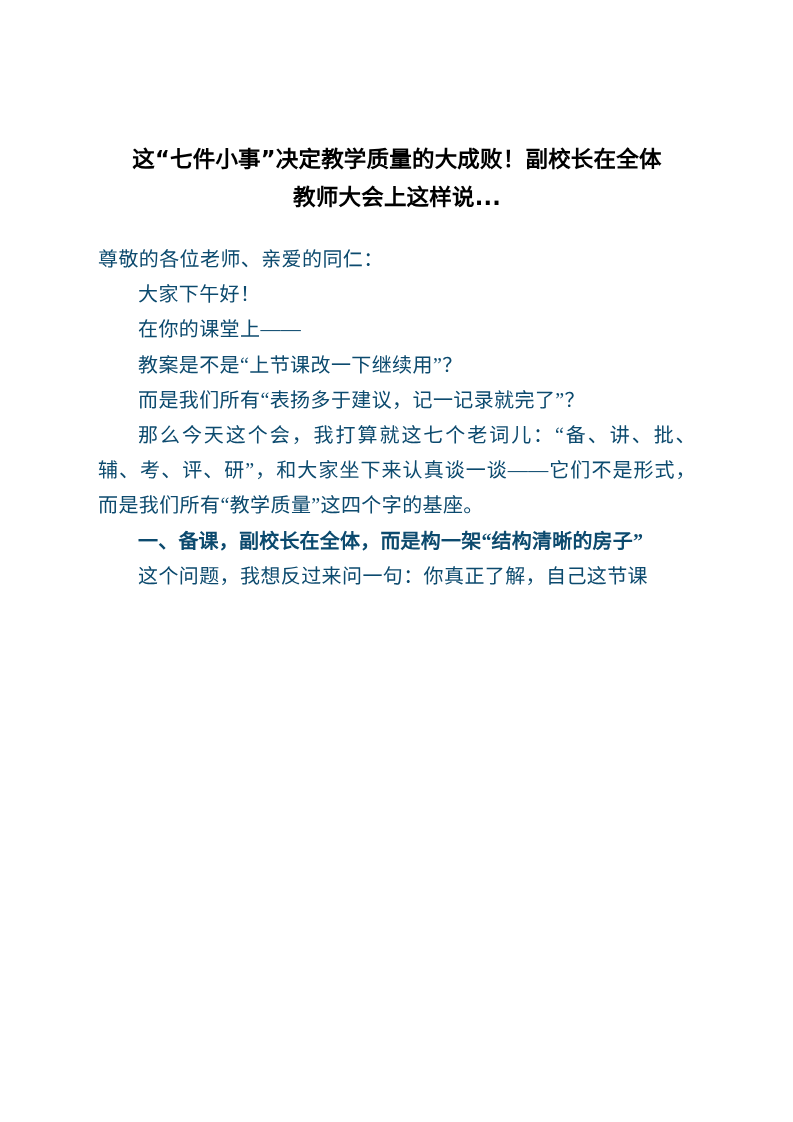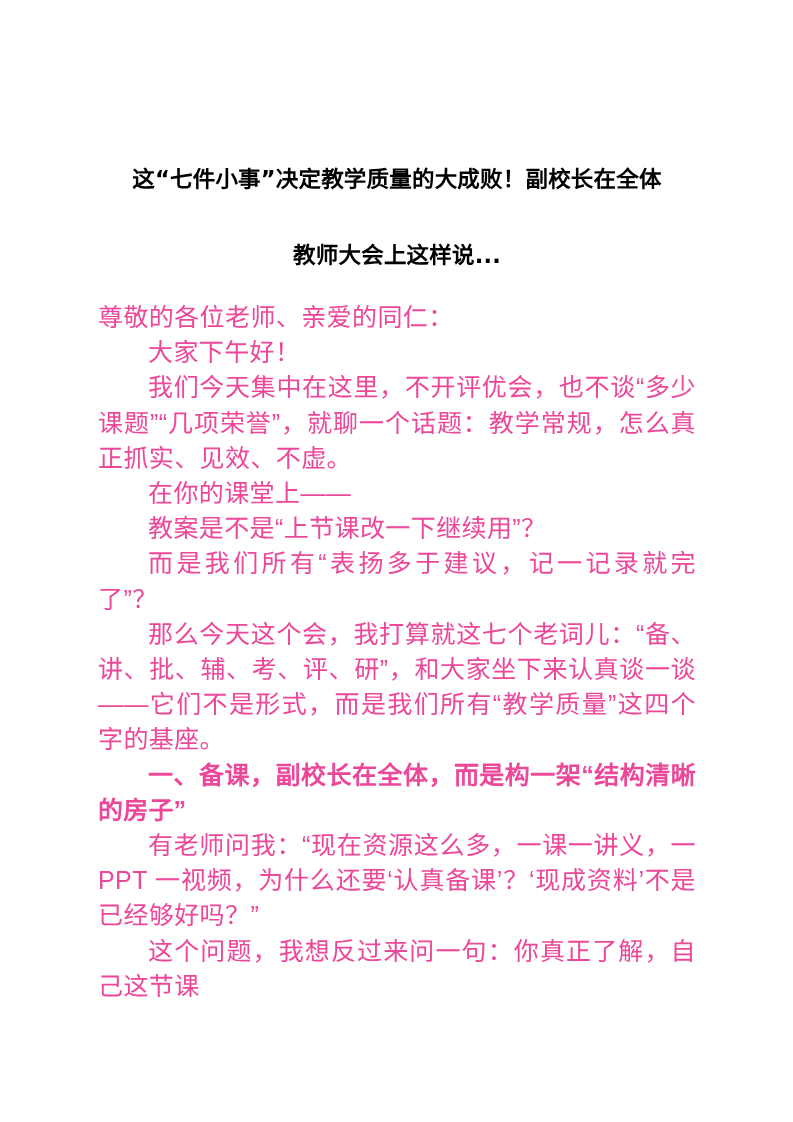"这“七件小事”决定教学质量的大成败！副校长在全体" .content { top: 160px -> 140px }
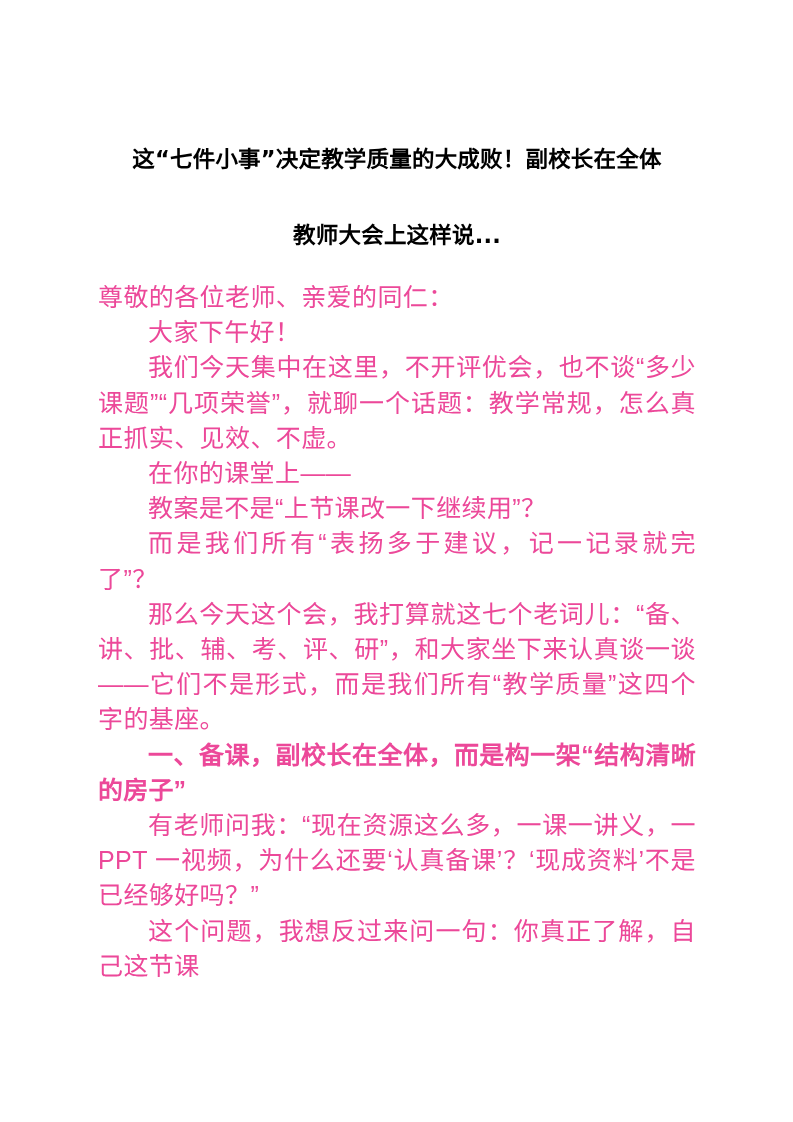"教师大会上这样说..." span { margin-top: 38px -> none }
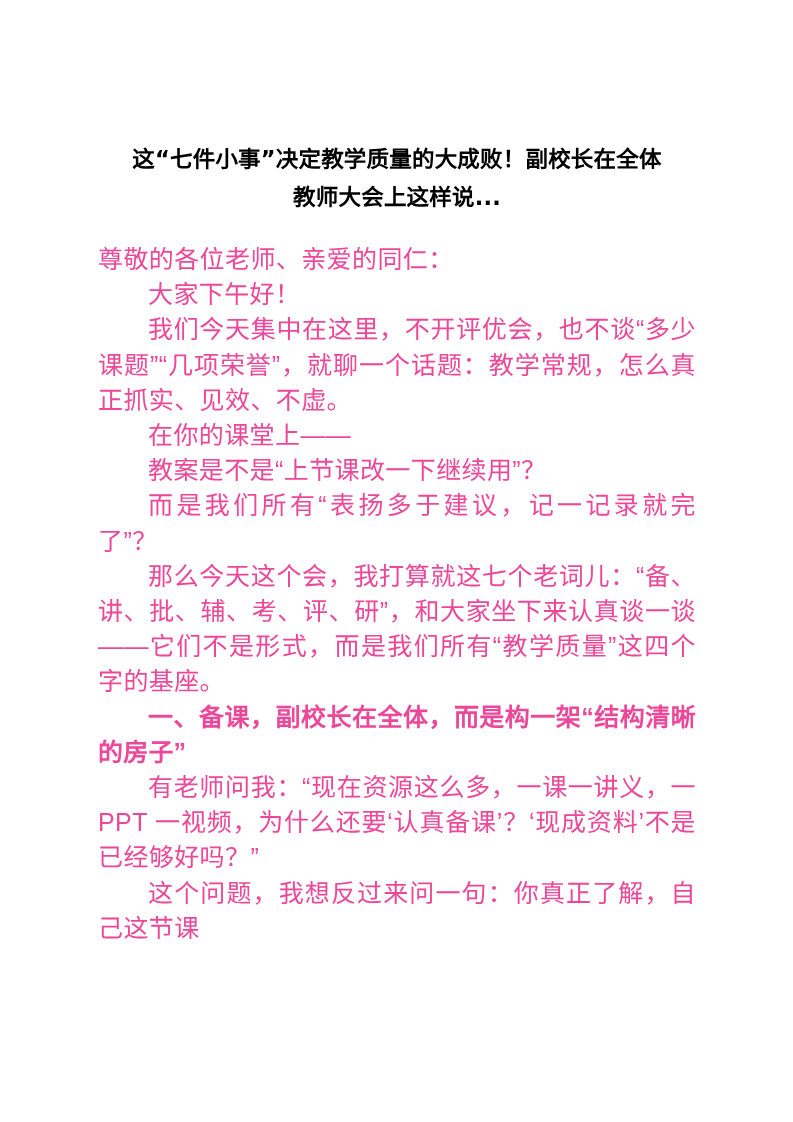"尊敬的各位老师、亲爱的同仁：" .body-block { color: #ec4899 -> #0c4a6e; font-family: Liberation Sans, sans-serif -> Liberation Serif, serif; font-size: 25px -> 20px }
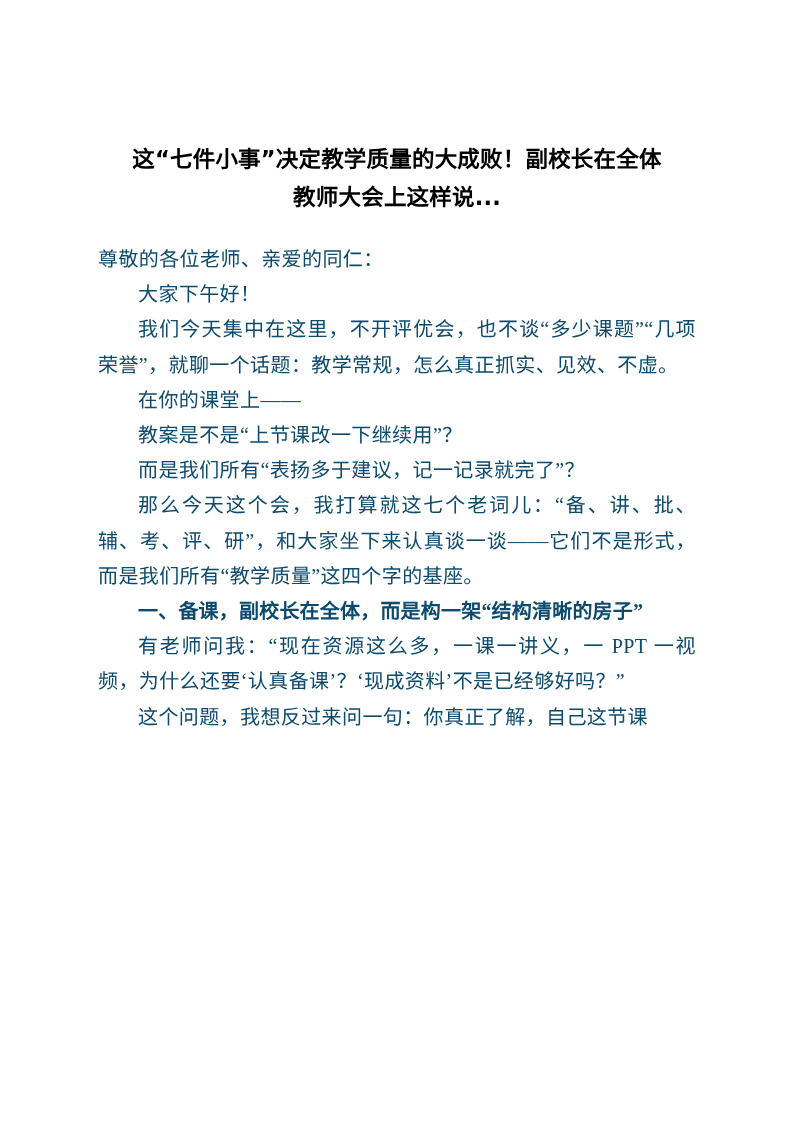"我们今天集中在这里，不开评优会，也不谈“多少课题”“几项荣誉”，就聊一个话题：教" p.para { html: <p>我们今天集中在这里，不开评优会，也不谈“多少课题”“几项荣誉”，就聊一个话题：教学常规，怎么真正抓实、见效、不虚。</p> -> none }
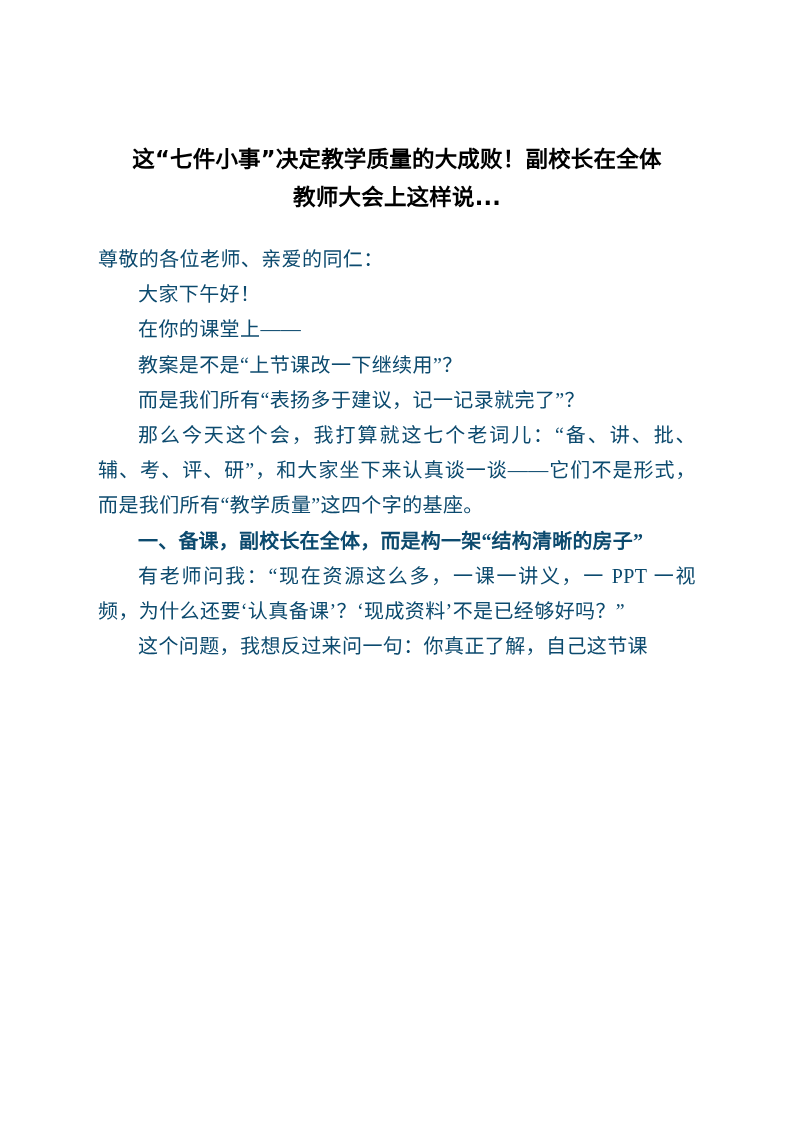"有老师问我：“现在资源这么多，一课一讲义，一 PPT" p.para { html: <p>有老师问我：“现在资源这么多，一课一讲义，一 PPT 一视频，为什么还要‘认真备课’？‘现成资料’不是已经够好吗？”</p> -> none }
